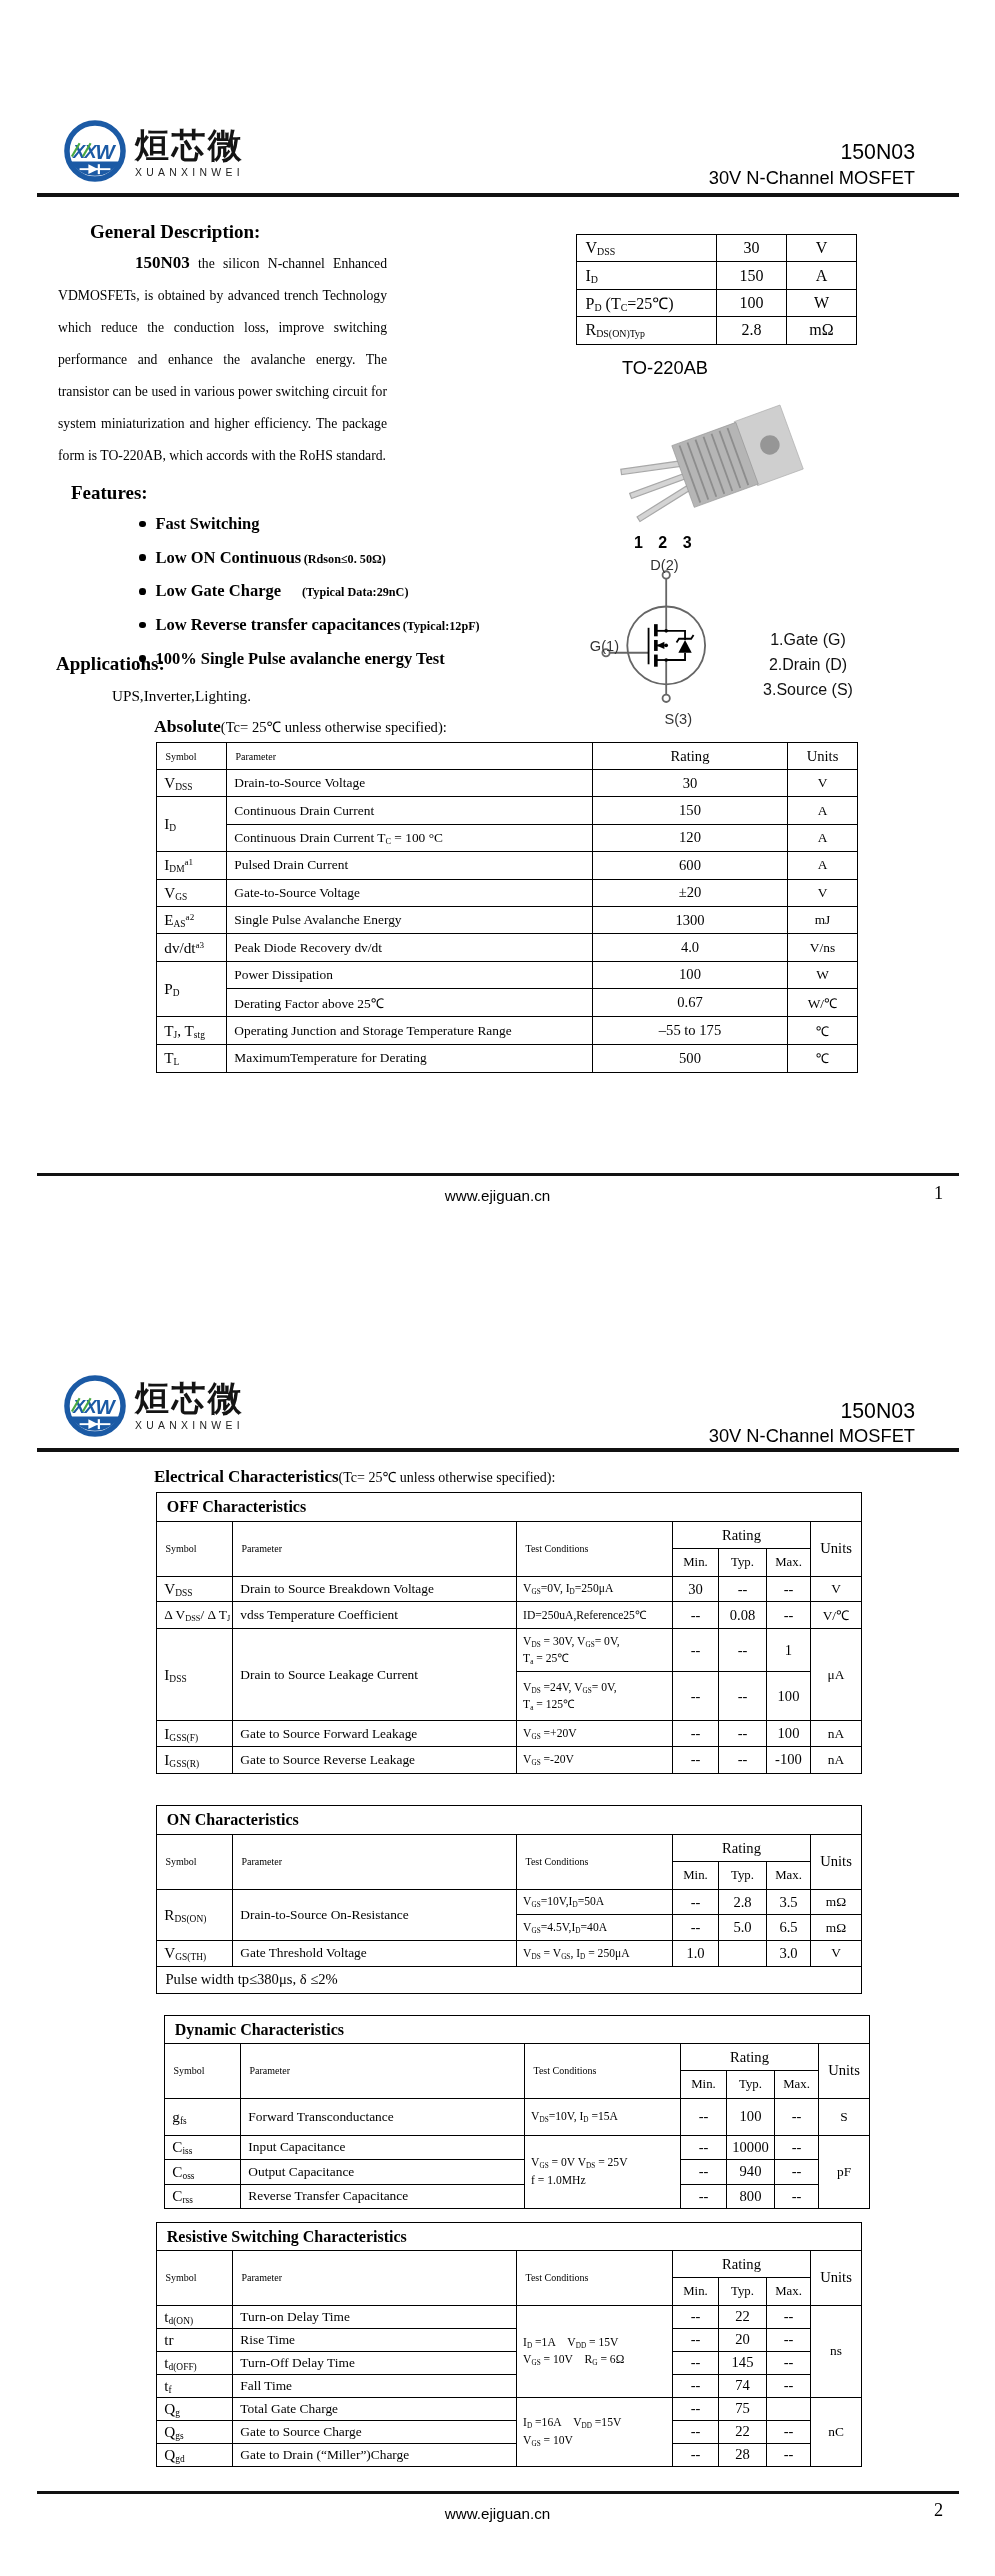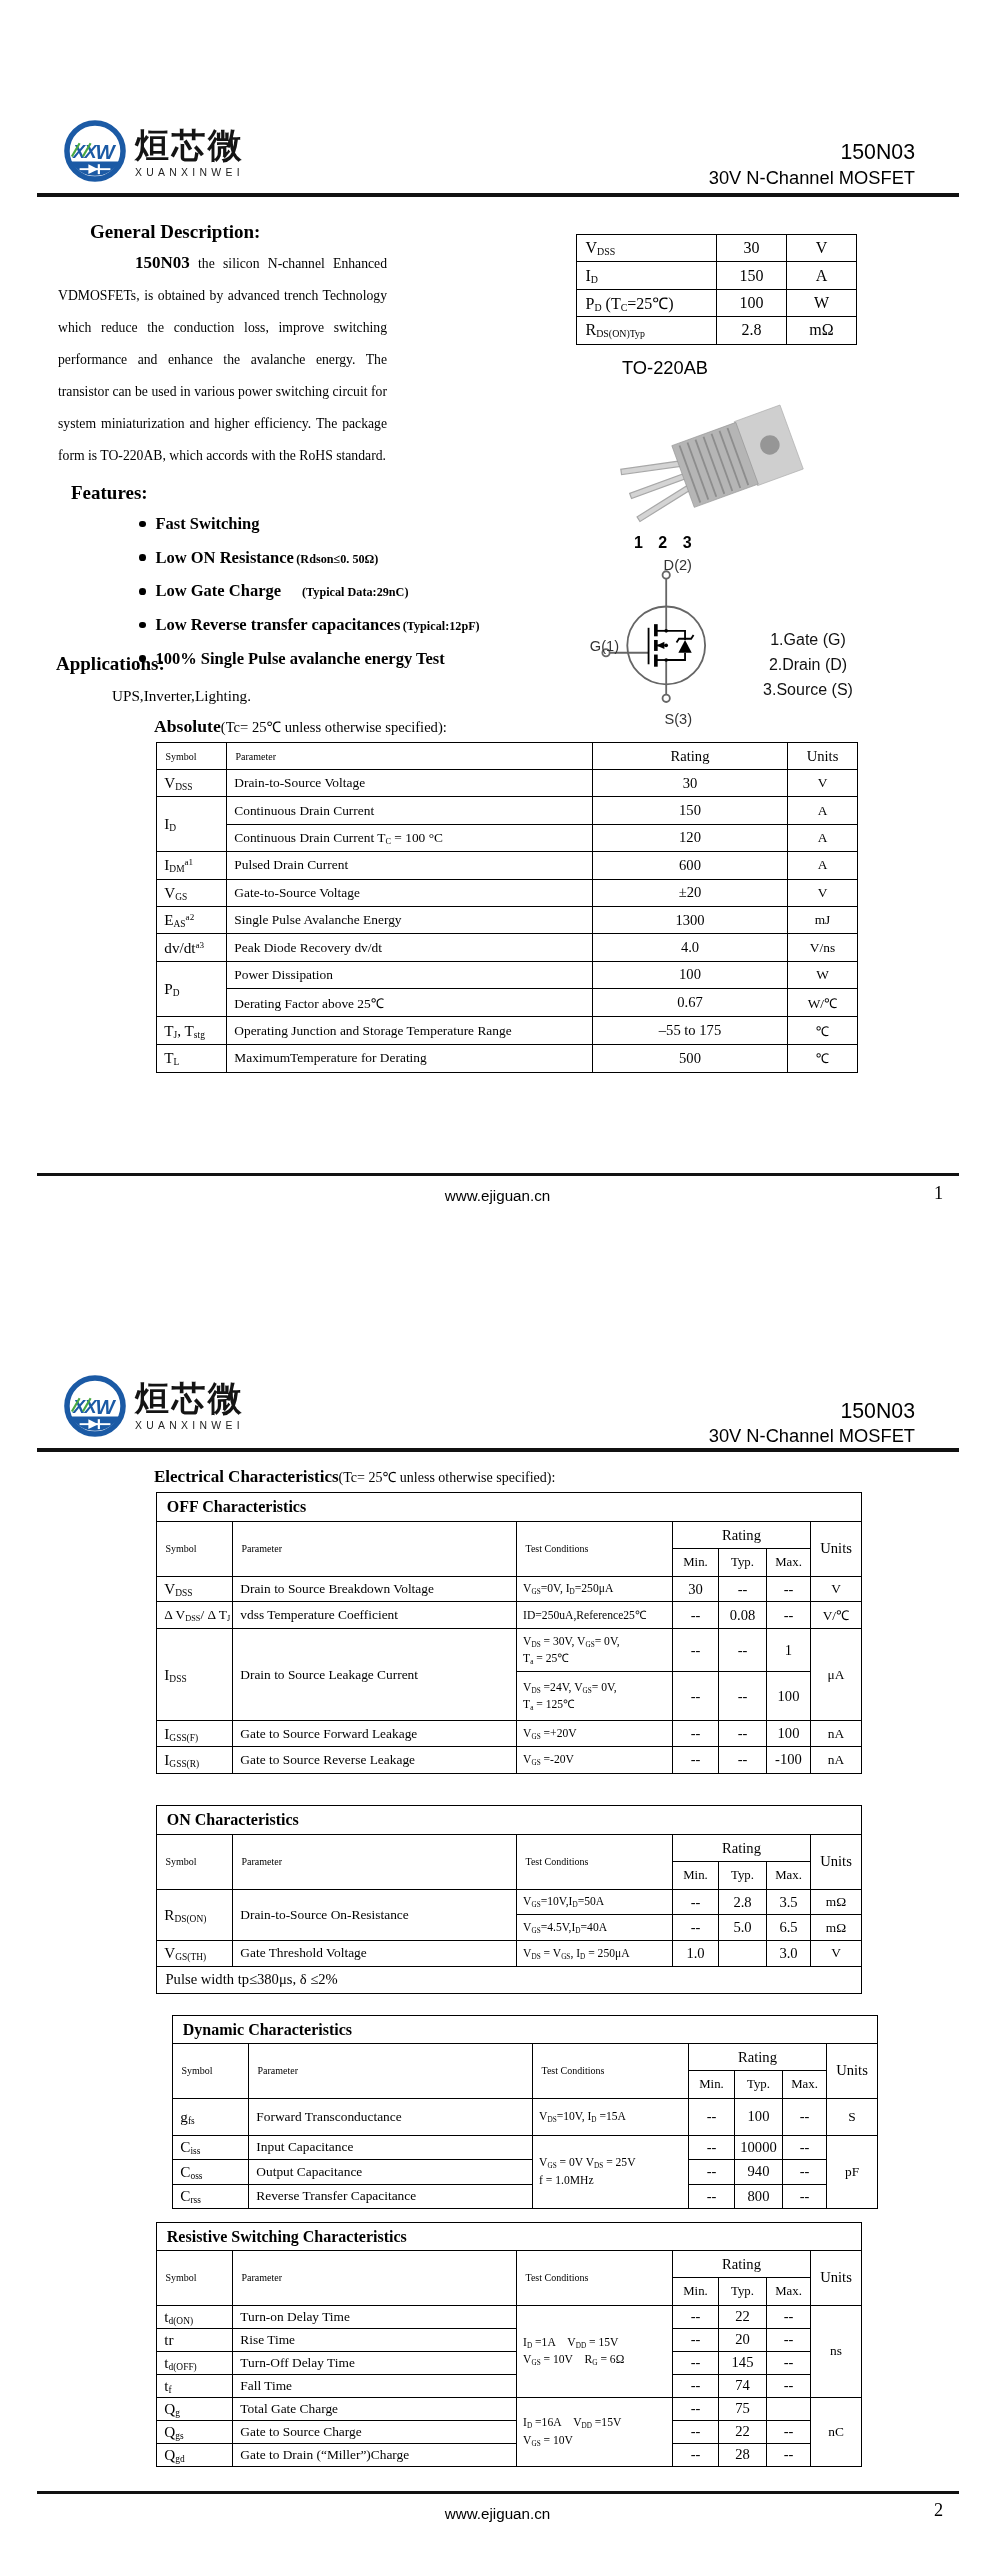"Low ON Resistance" span.fmain { text: Resistance -> Continuous }
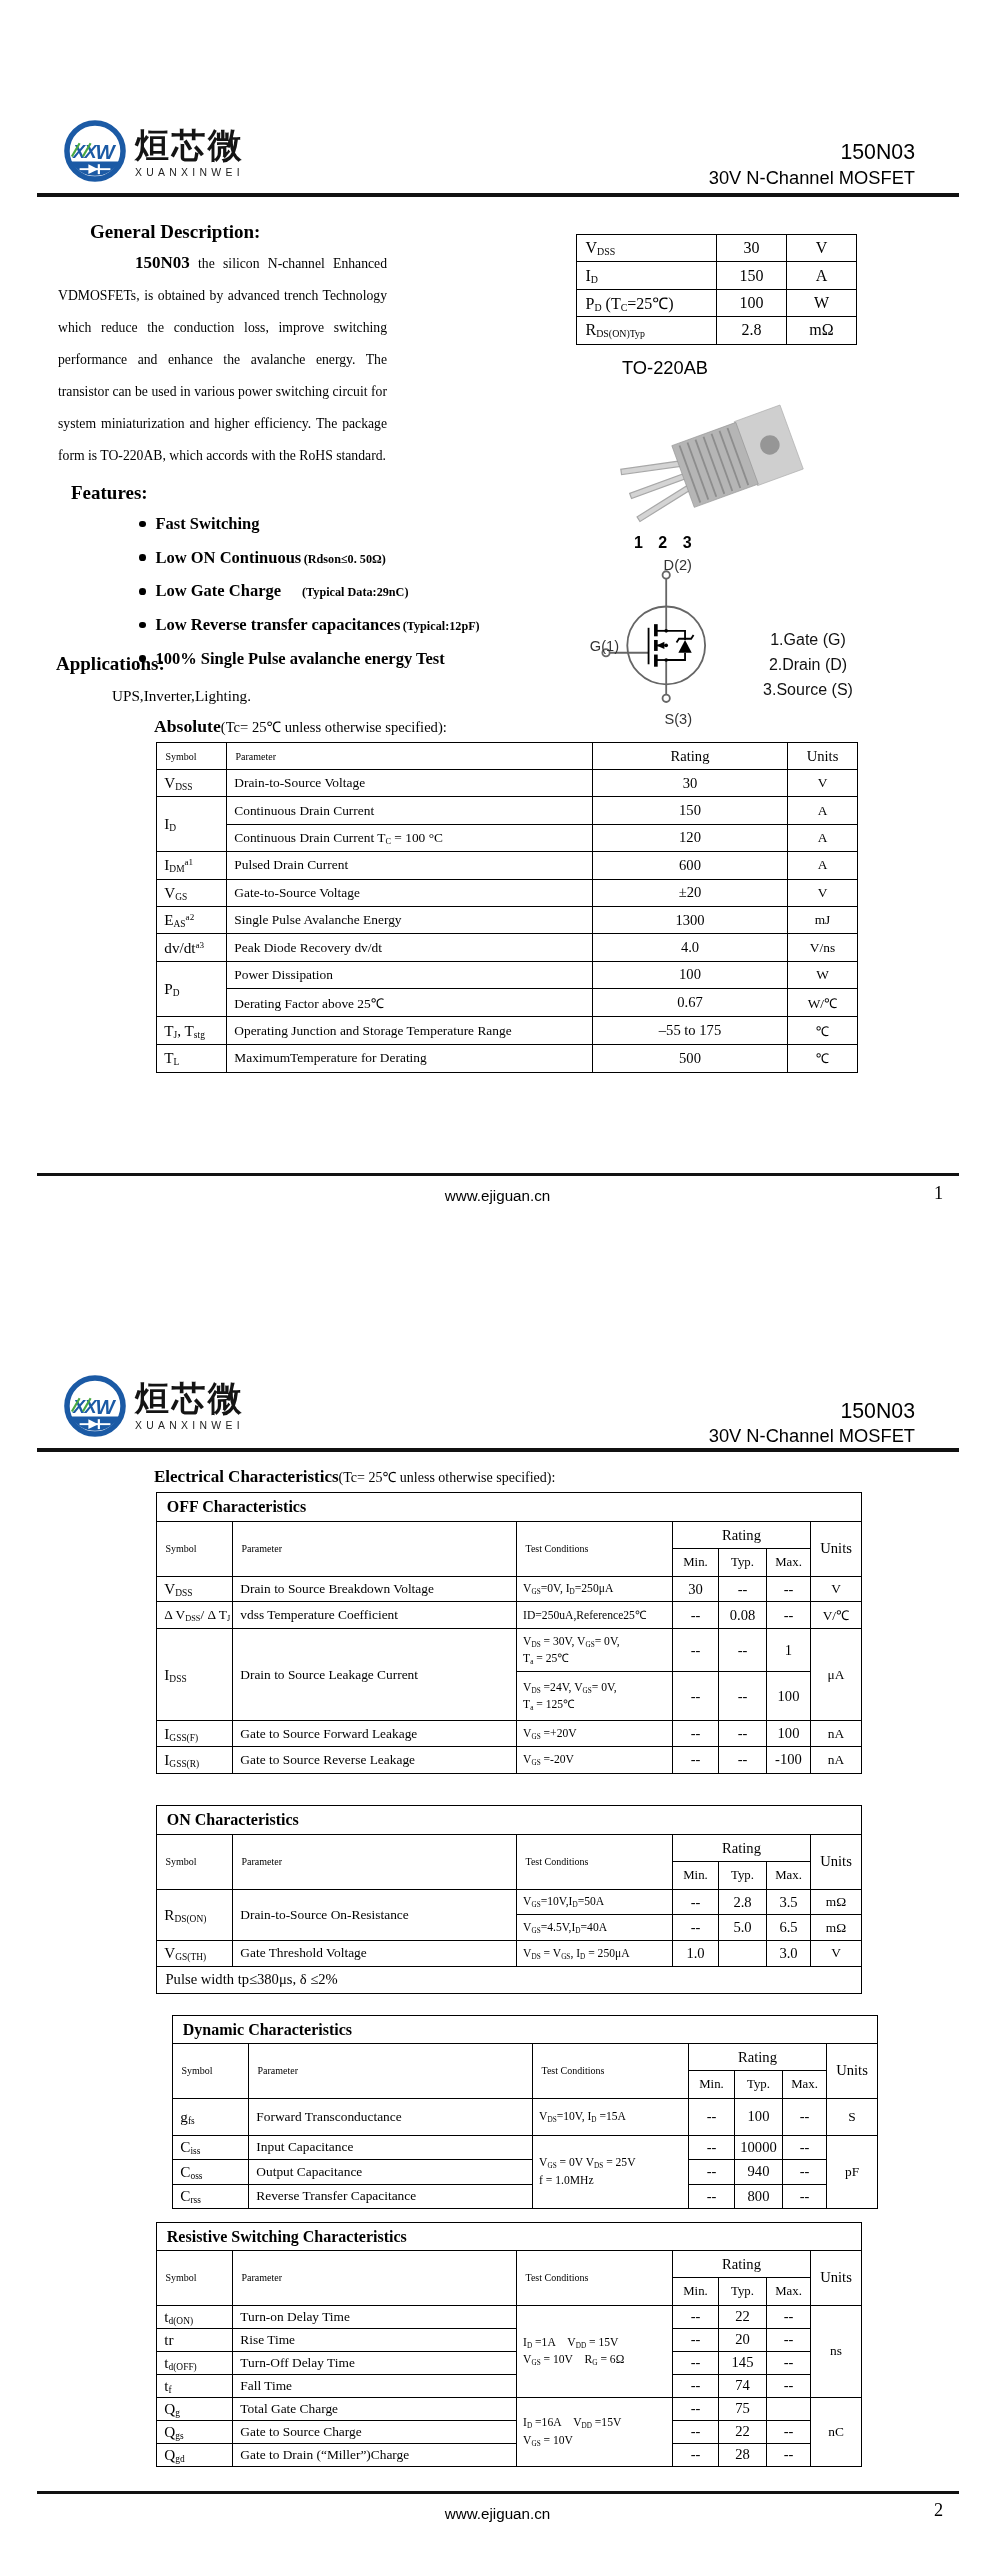"D(2)" div.abs { text-align: right -> center }
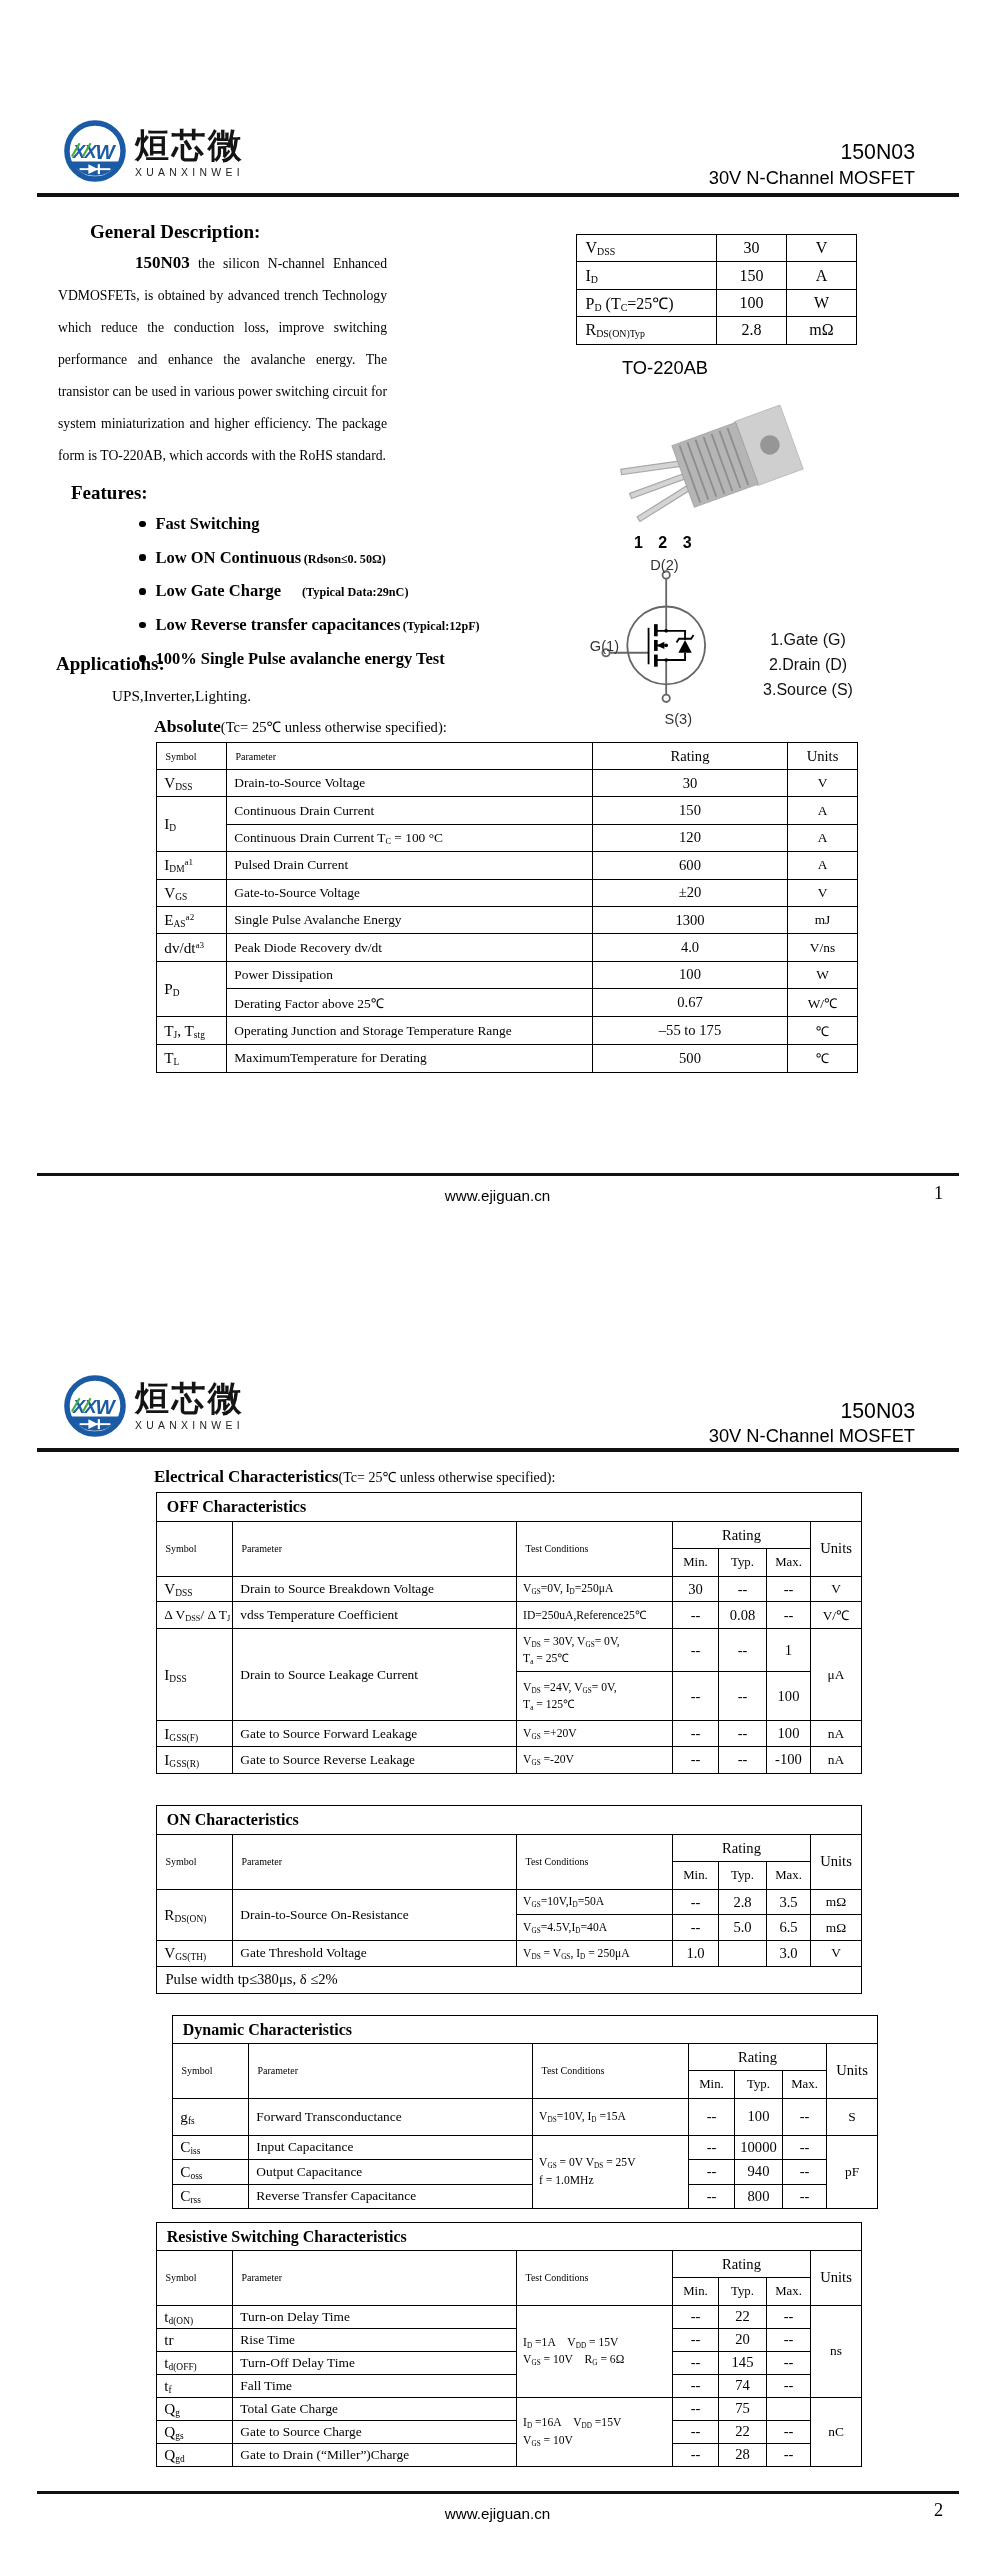"Dynamic Characteristics" table.dt { left: 172px -> 164px }
